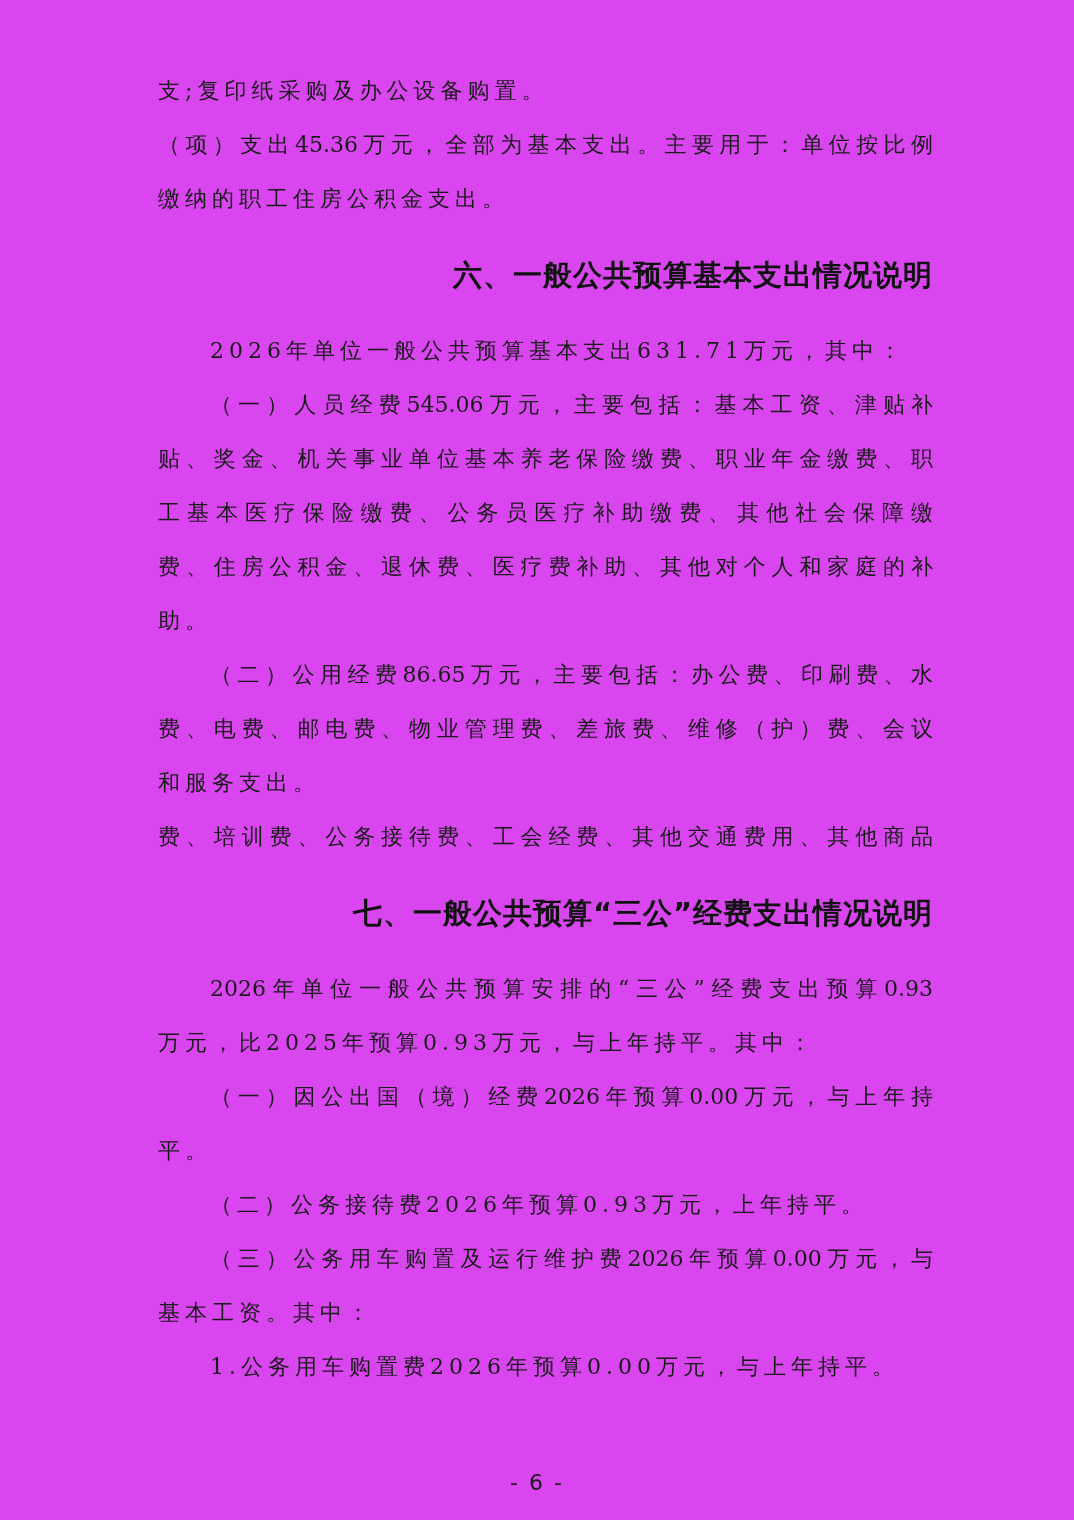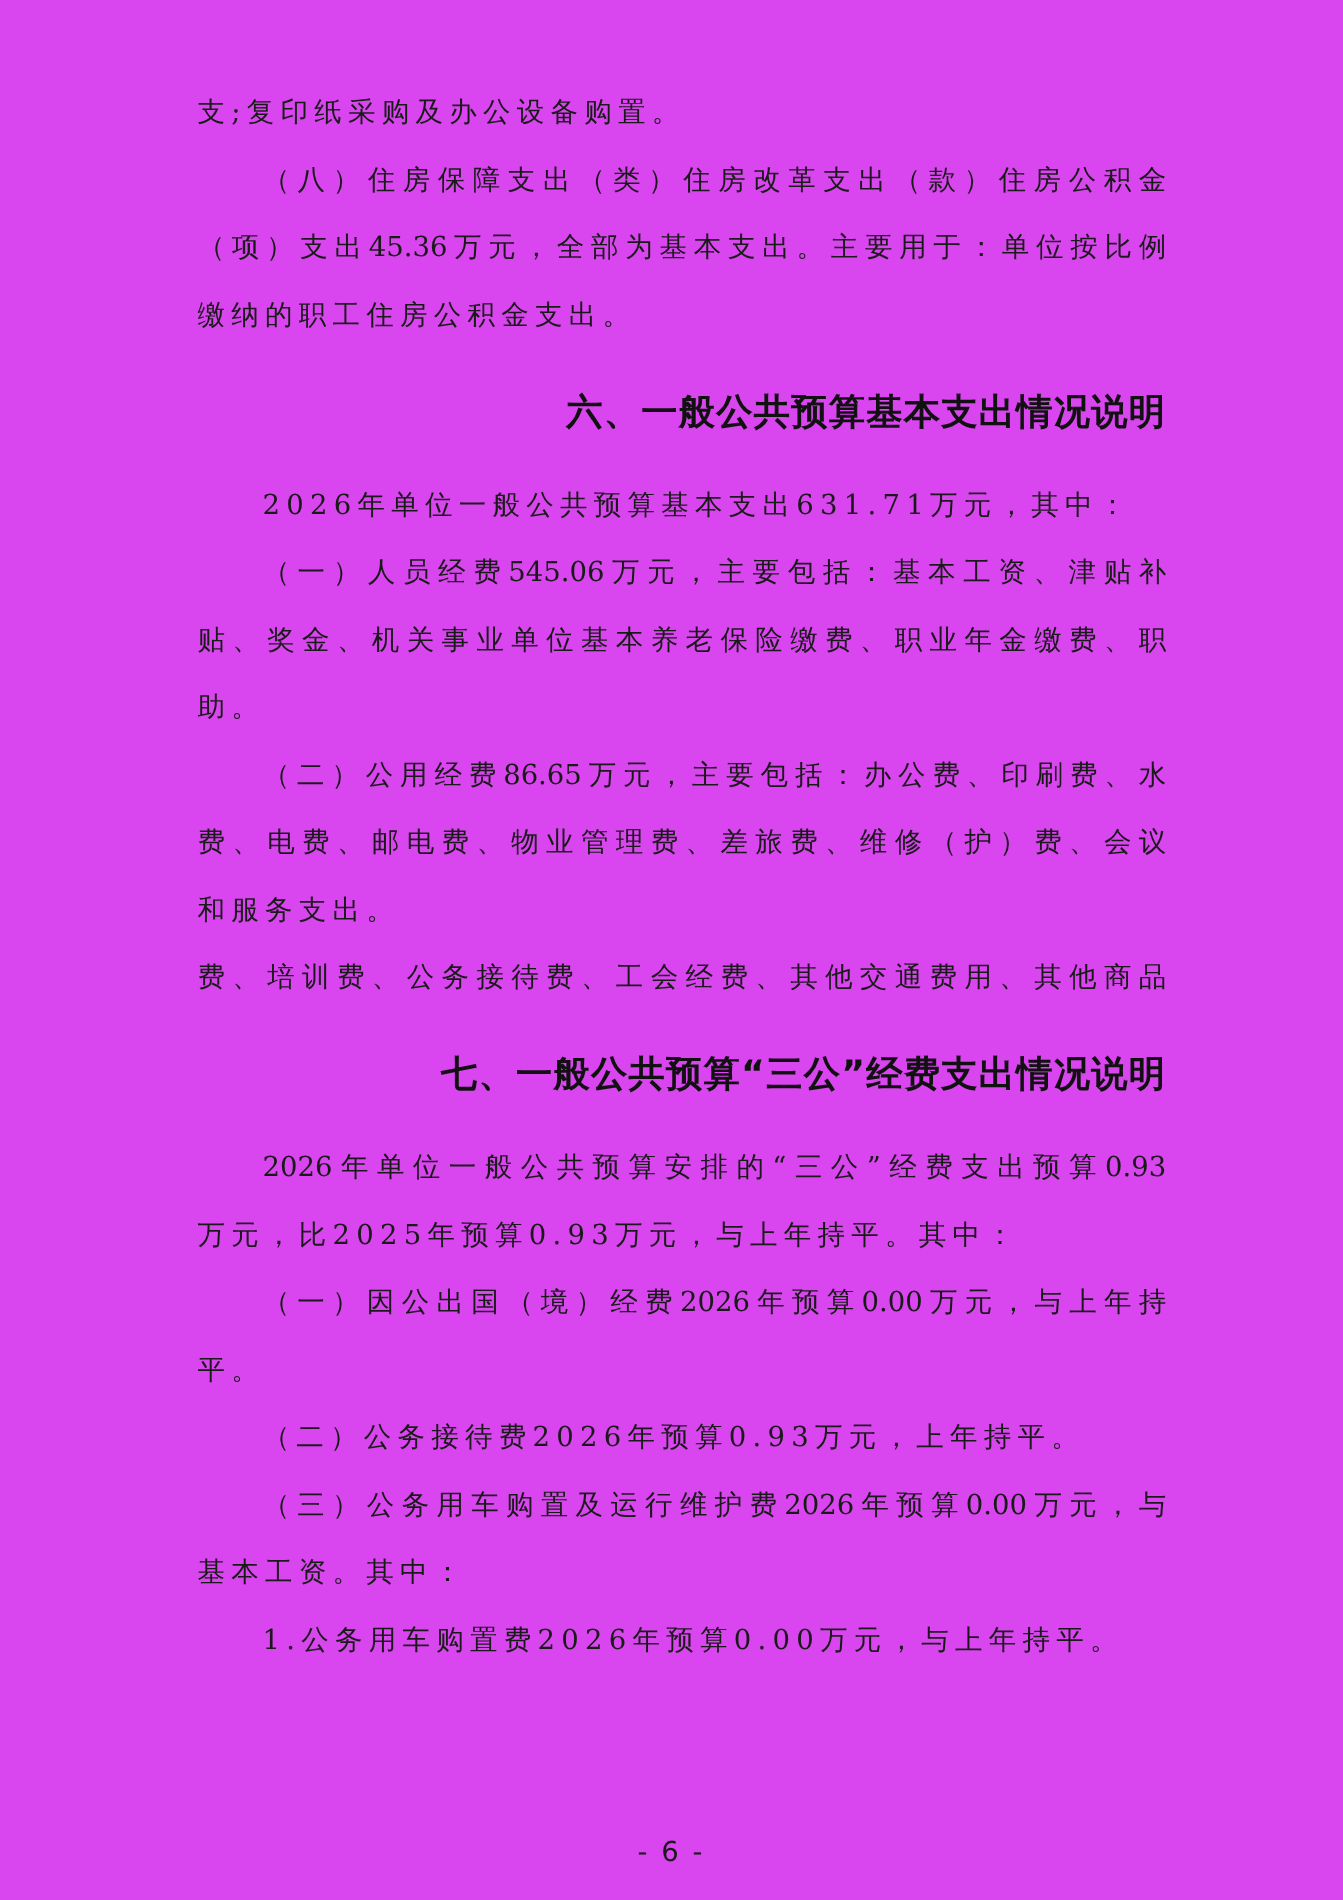"（八）住房保障支出（类）住房改革支出（款）住房公积金" div.line { html: <div>（八）住房保障支出（类）住房改革支出（款）住房公积金</div> -> none }
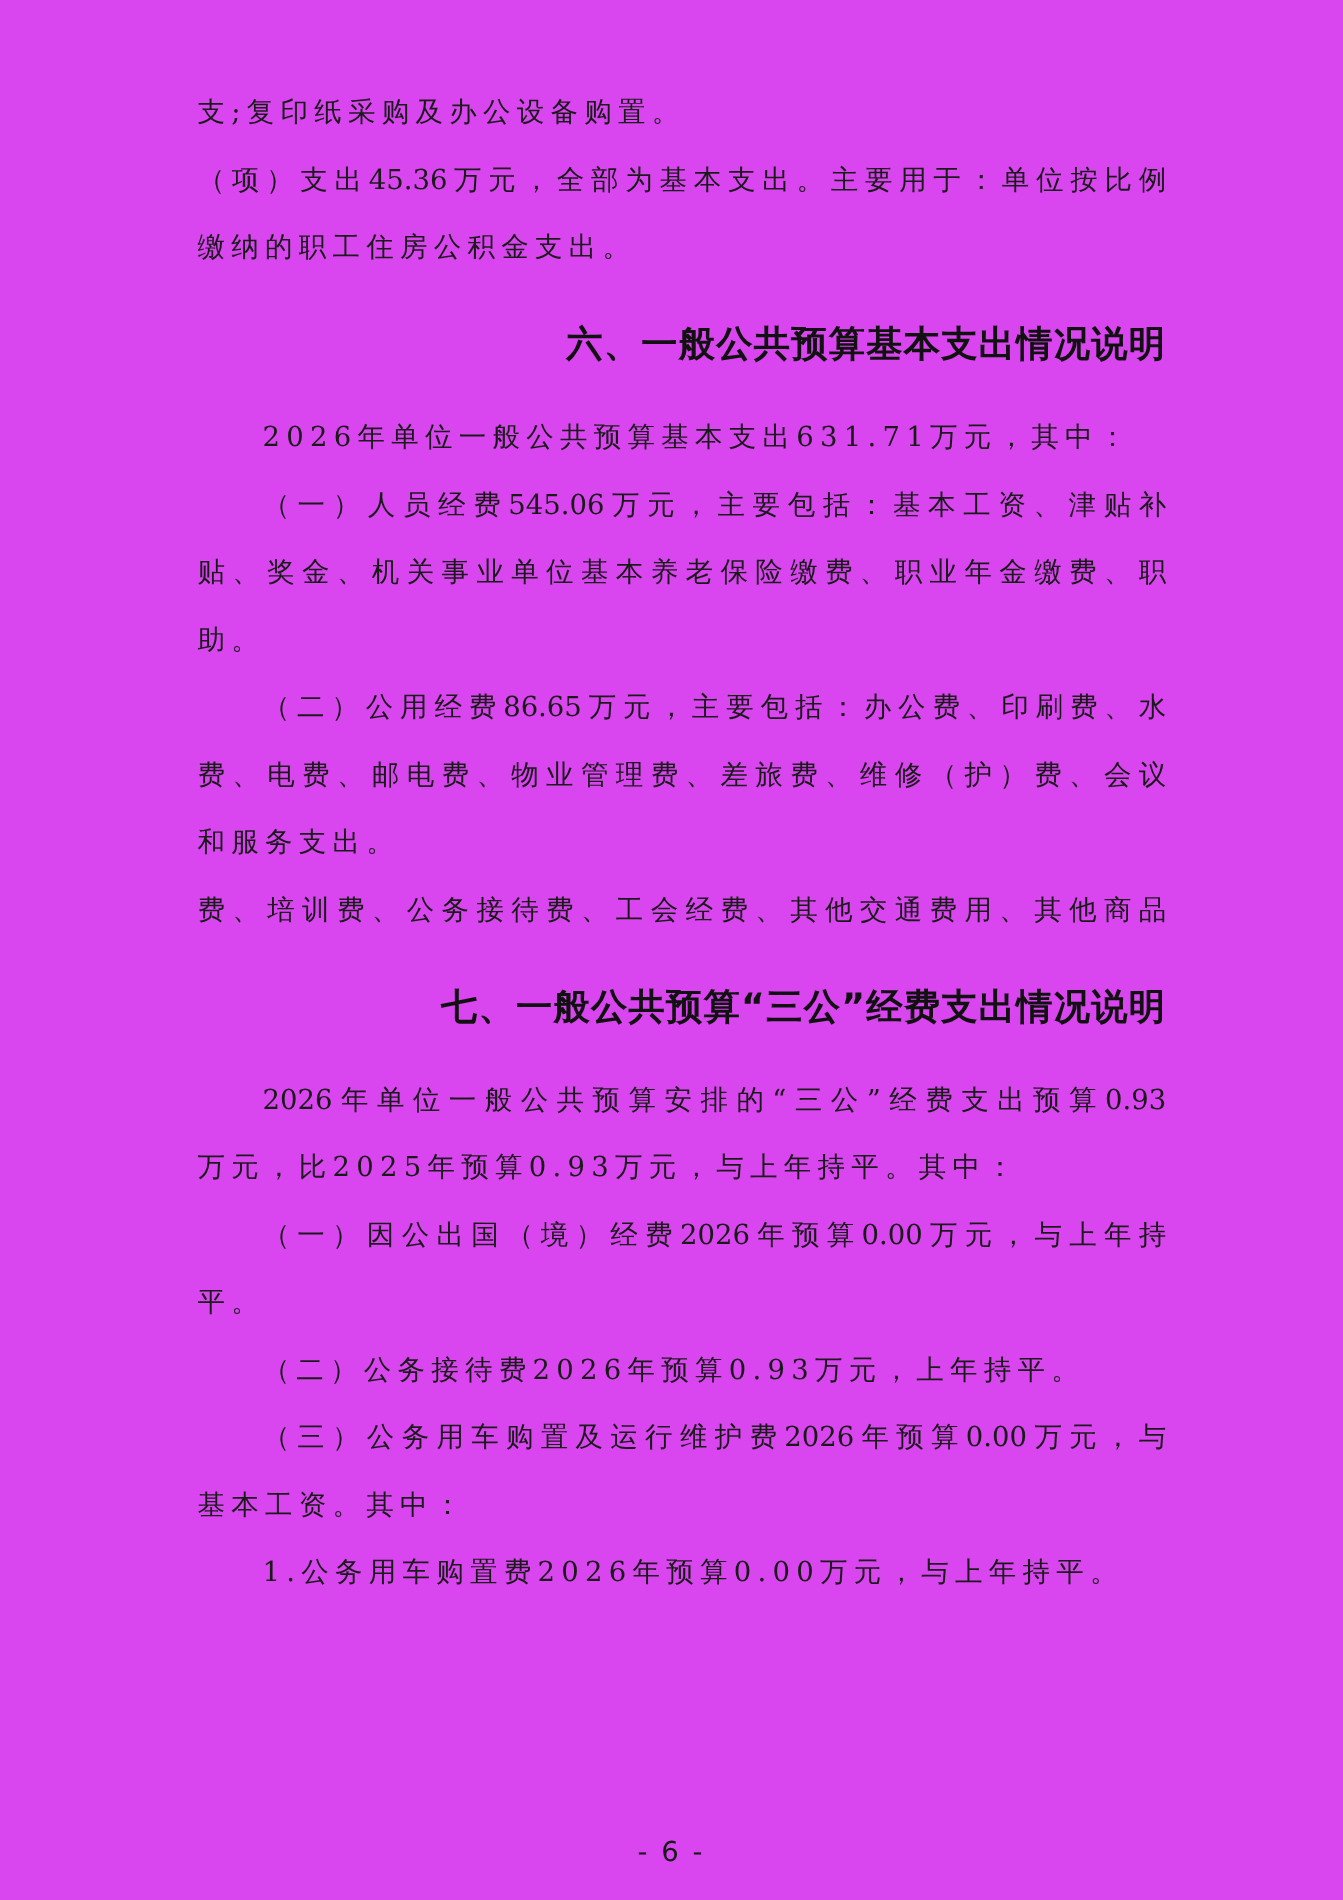"工基本医疗保险缴费、公务员医疗补助缴费、其他社会保障缴" div.line { html: none -> <div>工基本医疗保险缴费、公务员医疗补助缴费、其他社会保障缴</div> }
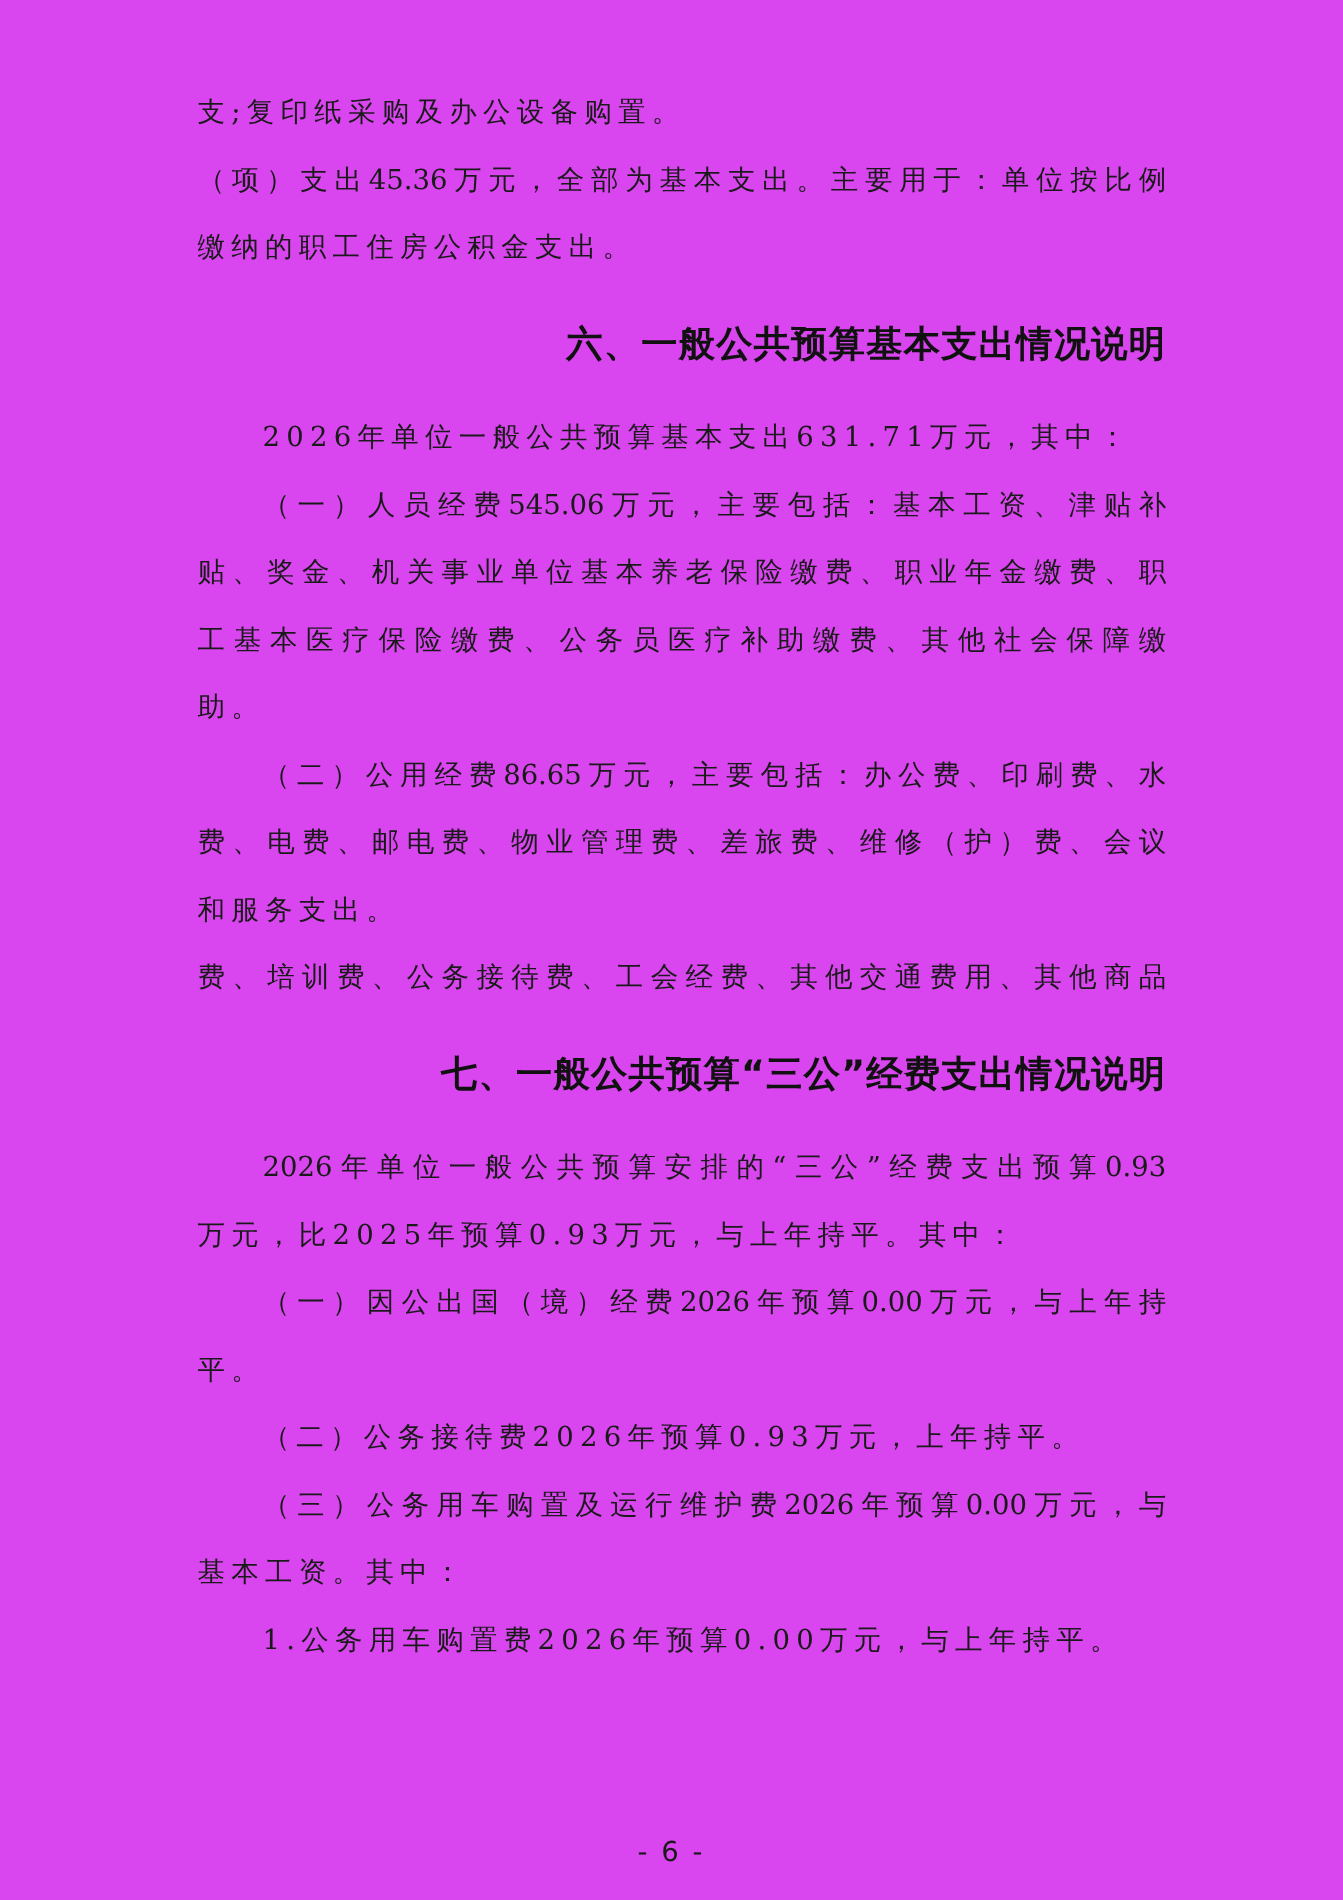"费、住房公积金、退休费、医疗费补助、其他对个人和家庭的补" div.line { html: none -> <div>费、住房公积金、退休费、医疗费补助、其他对个人和家庭的补</div> }
